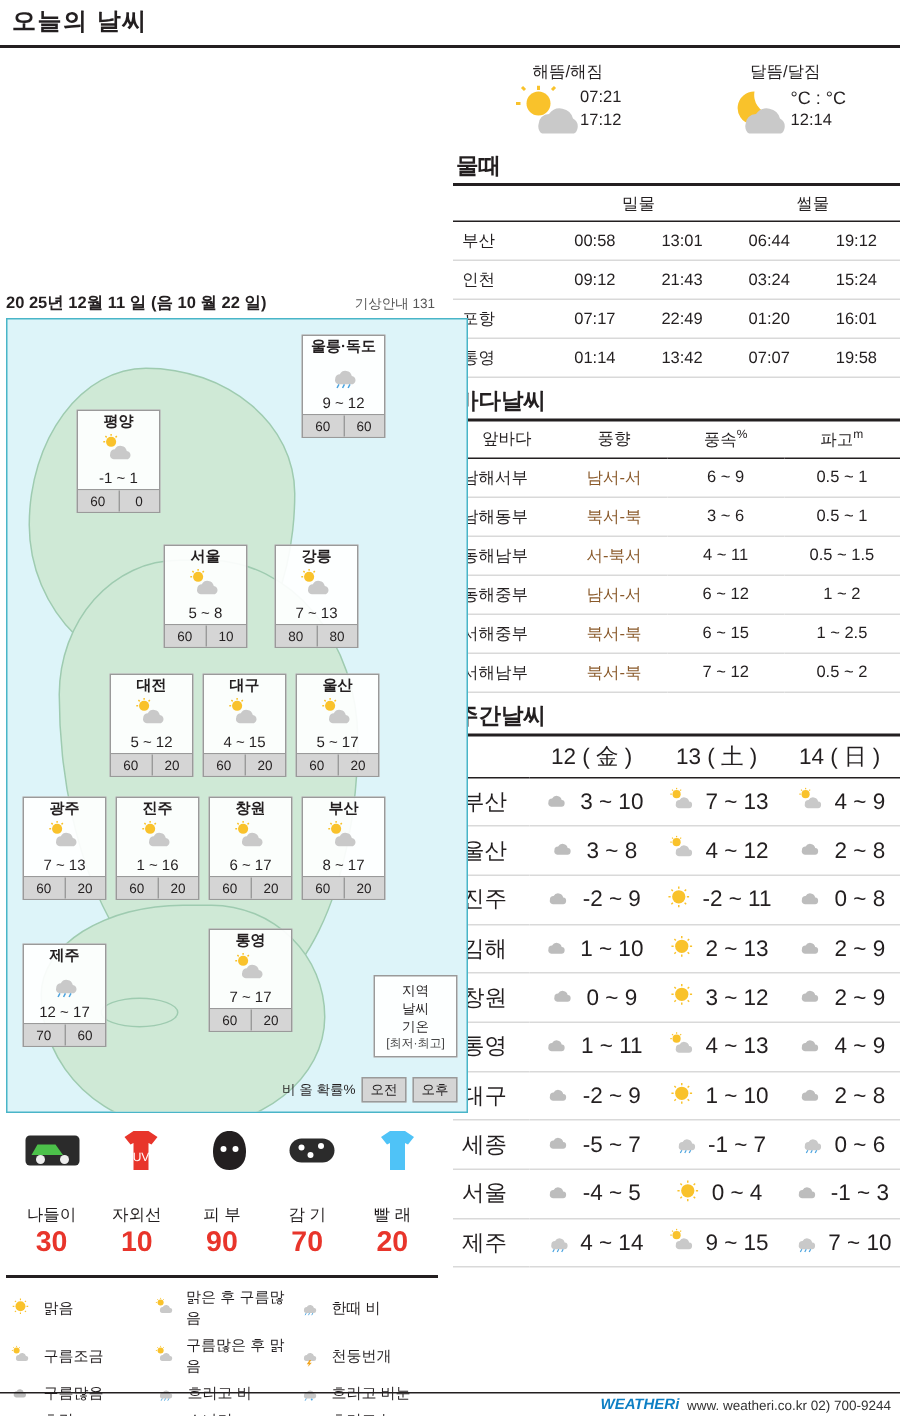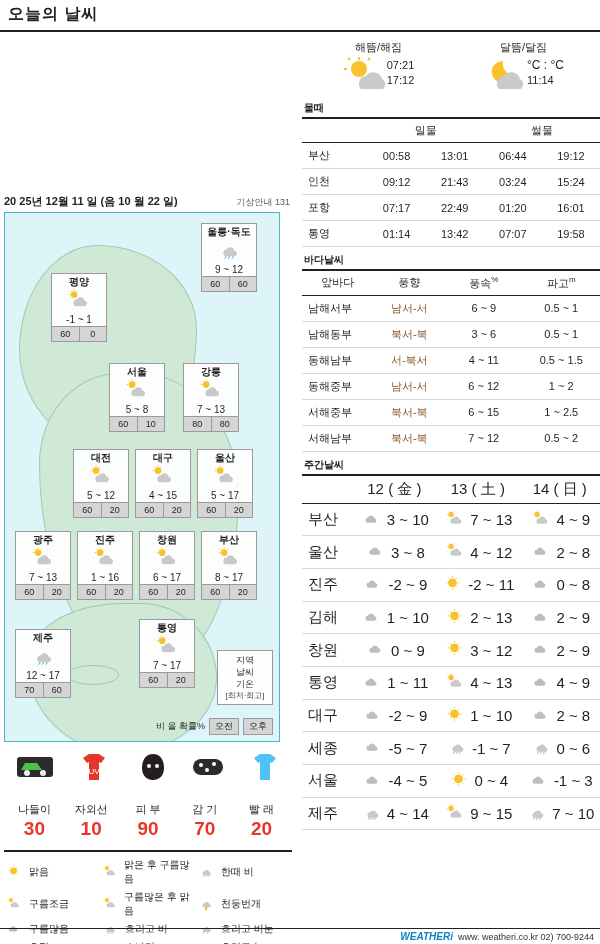"11:14" div { text: 11:14 -> 12:14 }
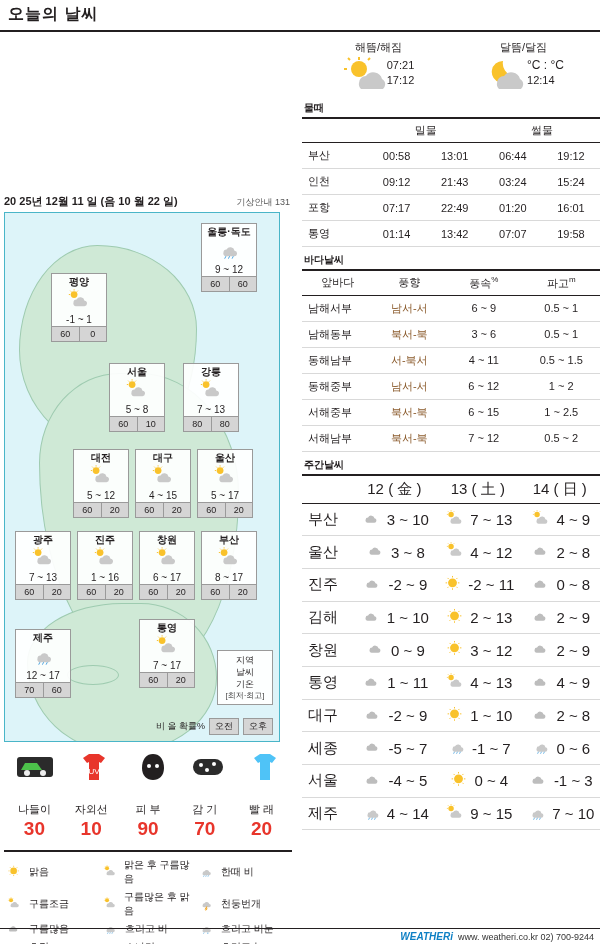"물때" .sec-title { font-size: 10px -> 15px }
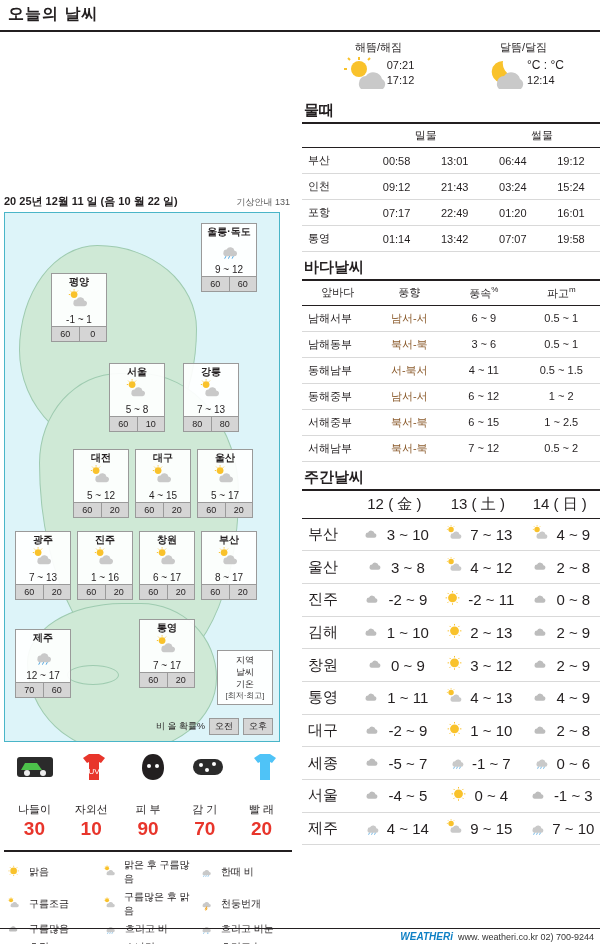"울릉·독도" .map-box { width: 276px -> 308px }
